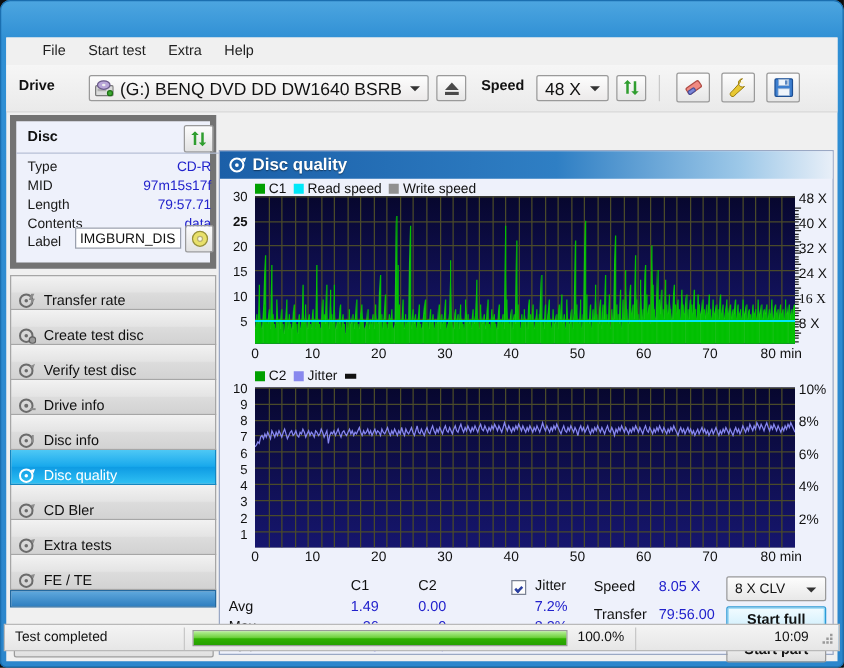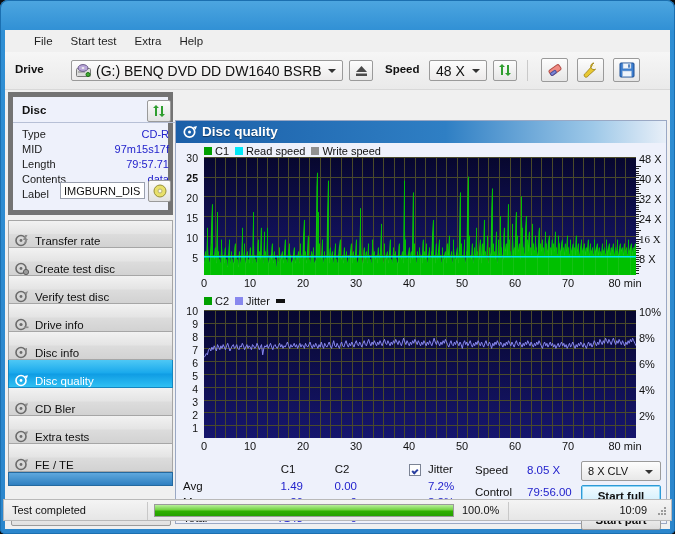"Control" div.rcell { text: Control -> Transfer }
